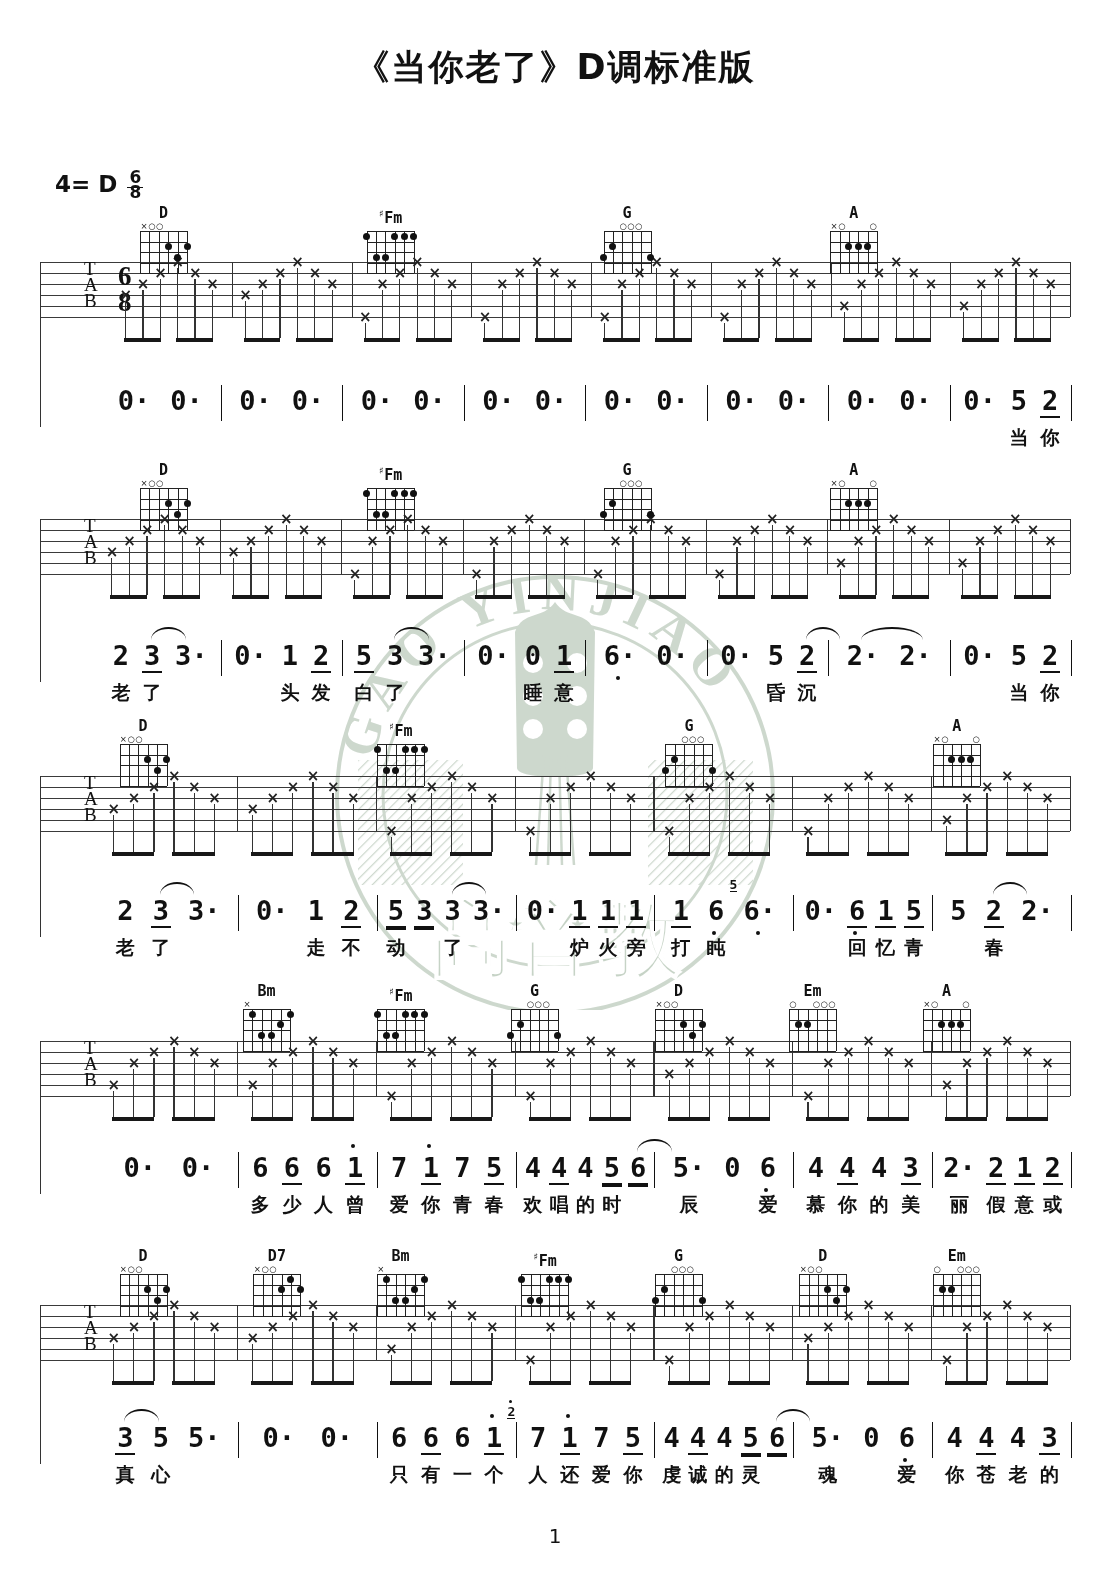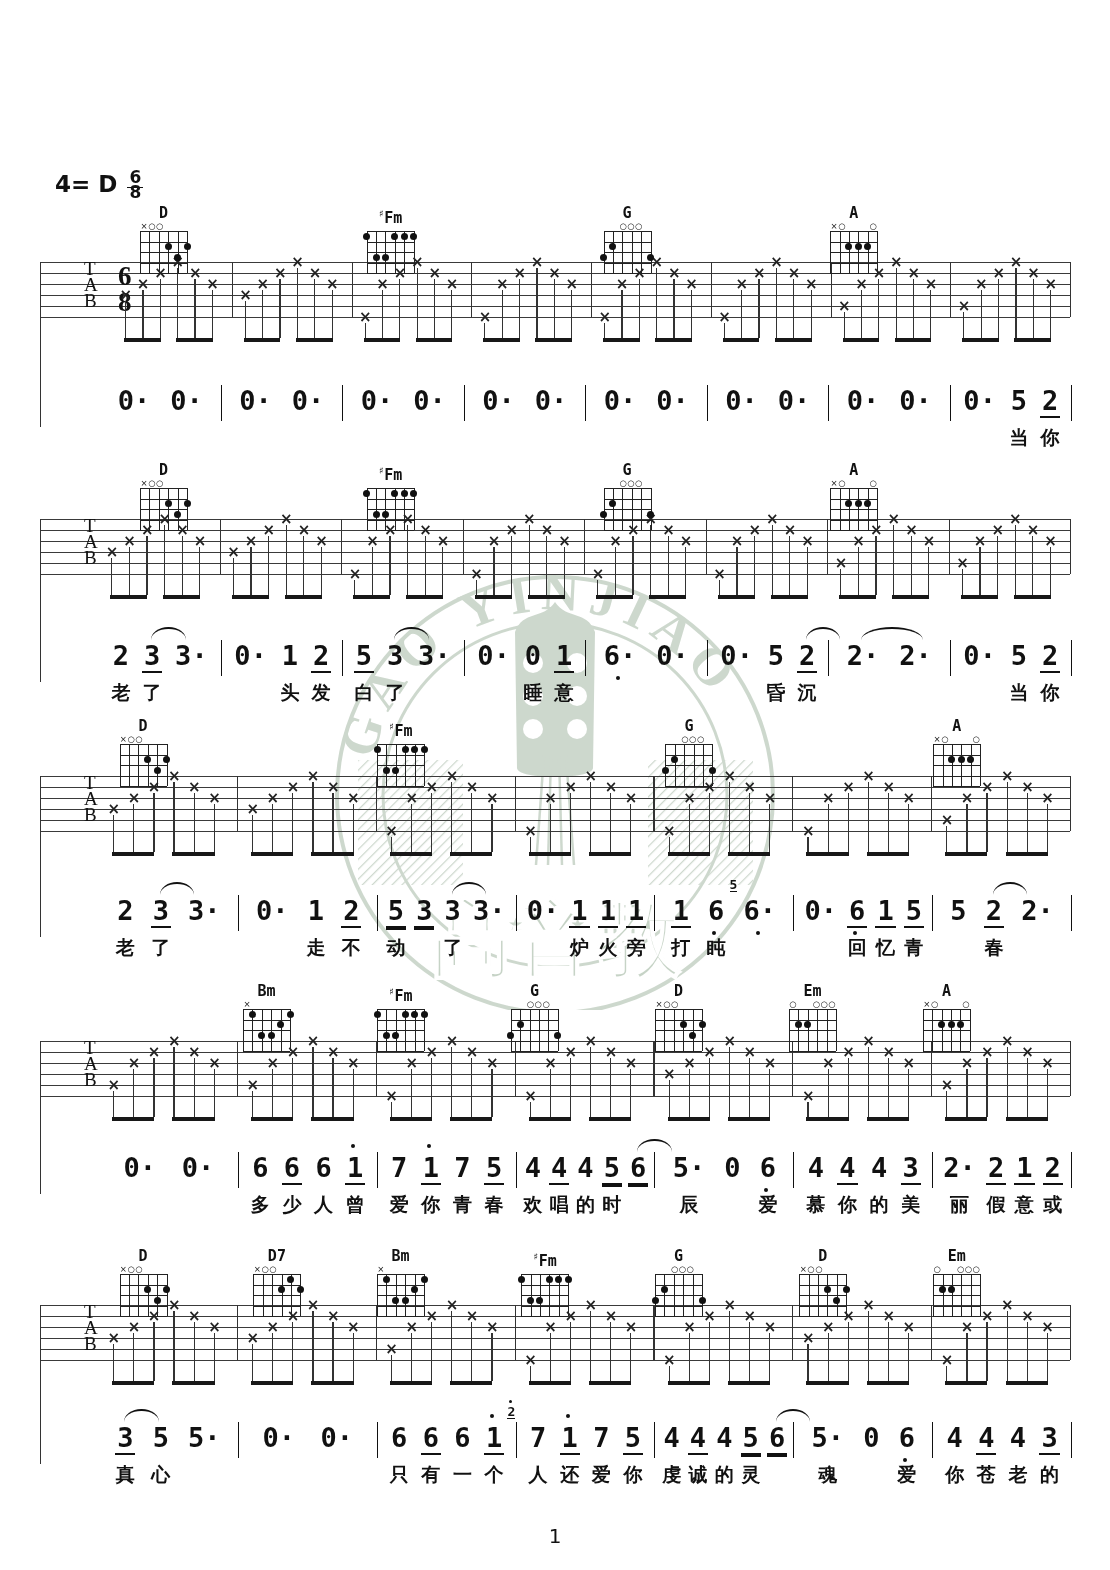"《当你老了》D调标准版" div.title { html: none -> <div>《当你老了》D调标准版</div> }
